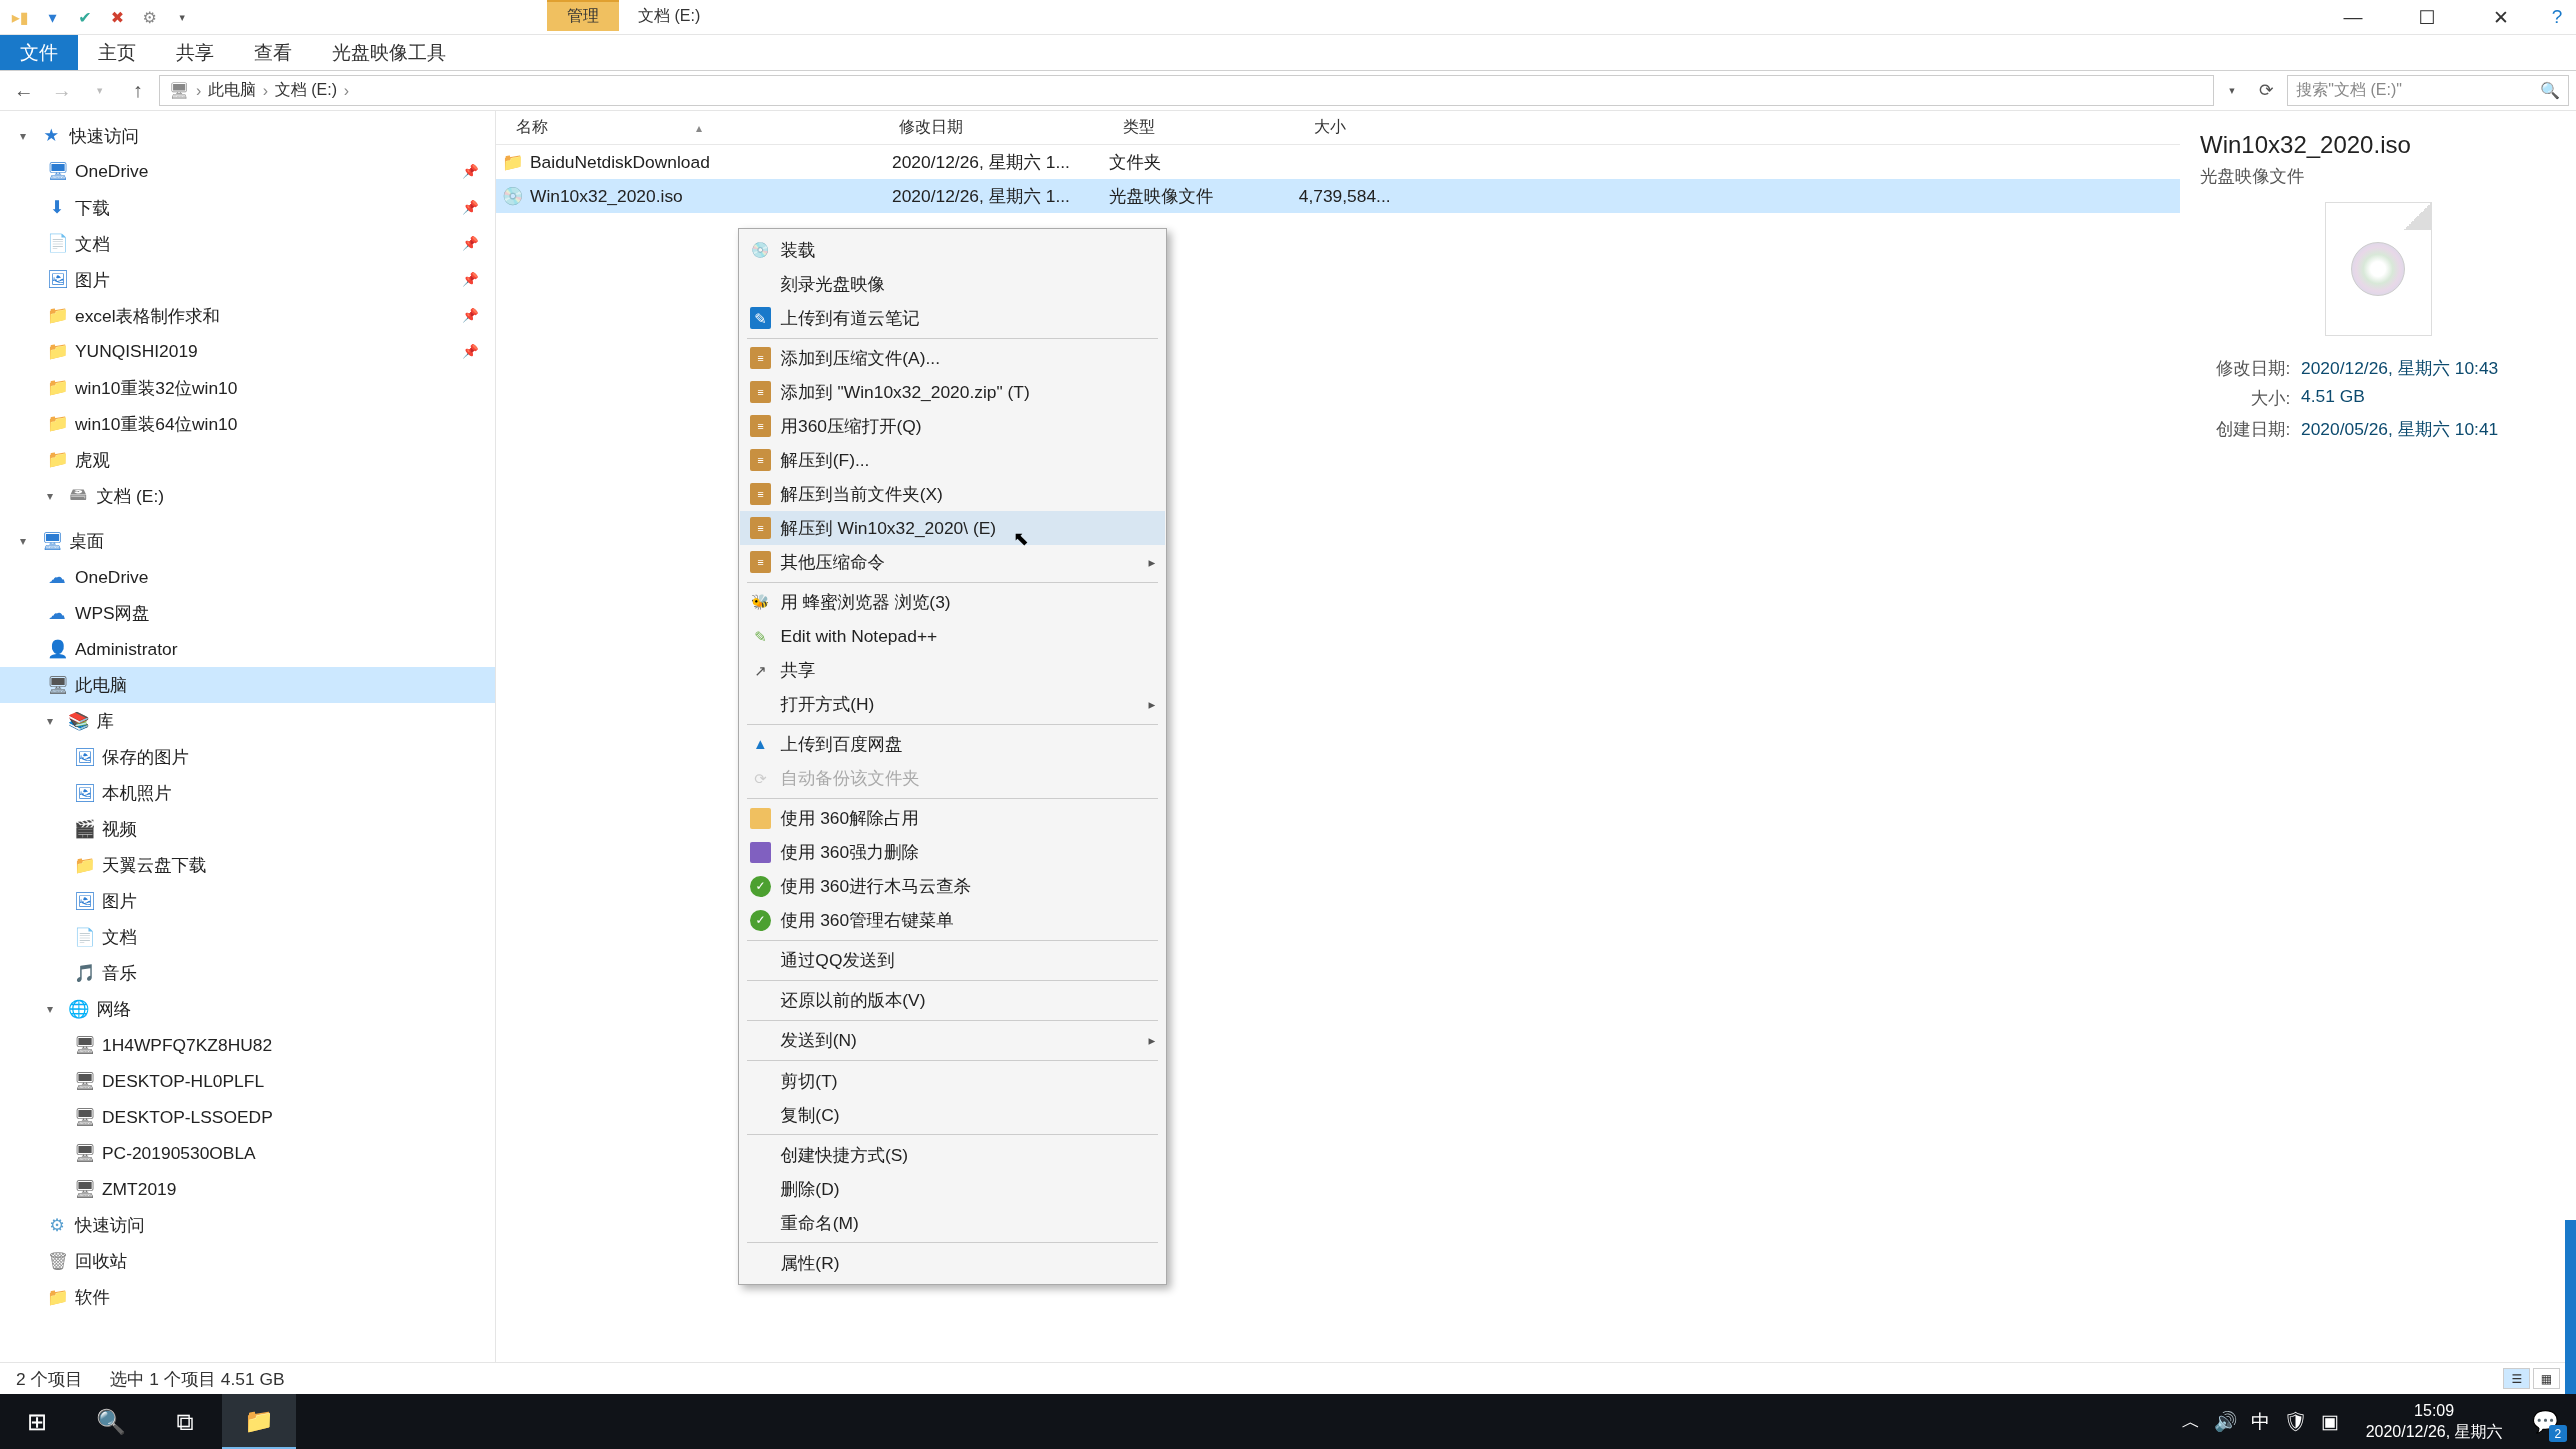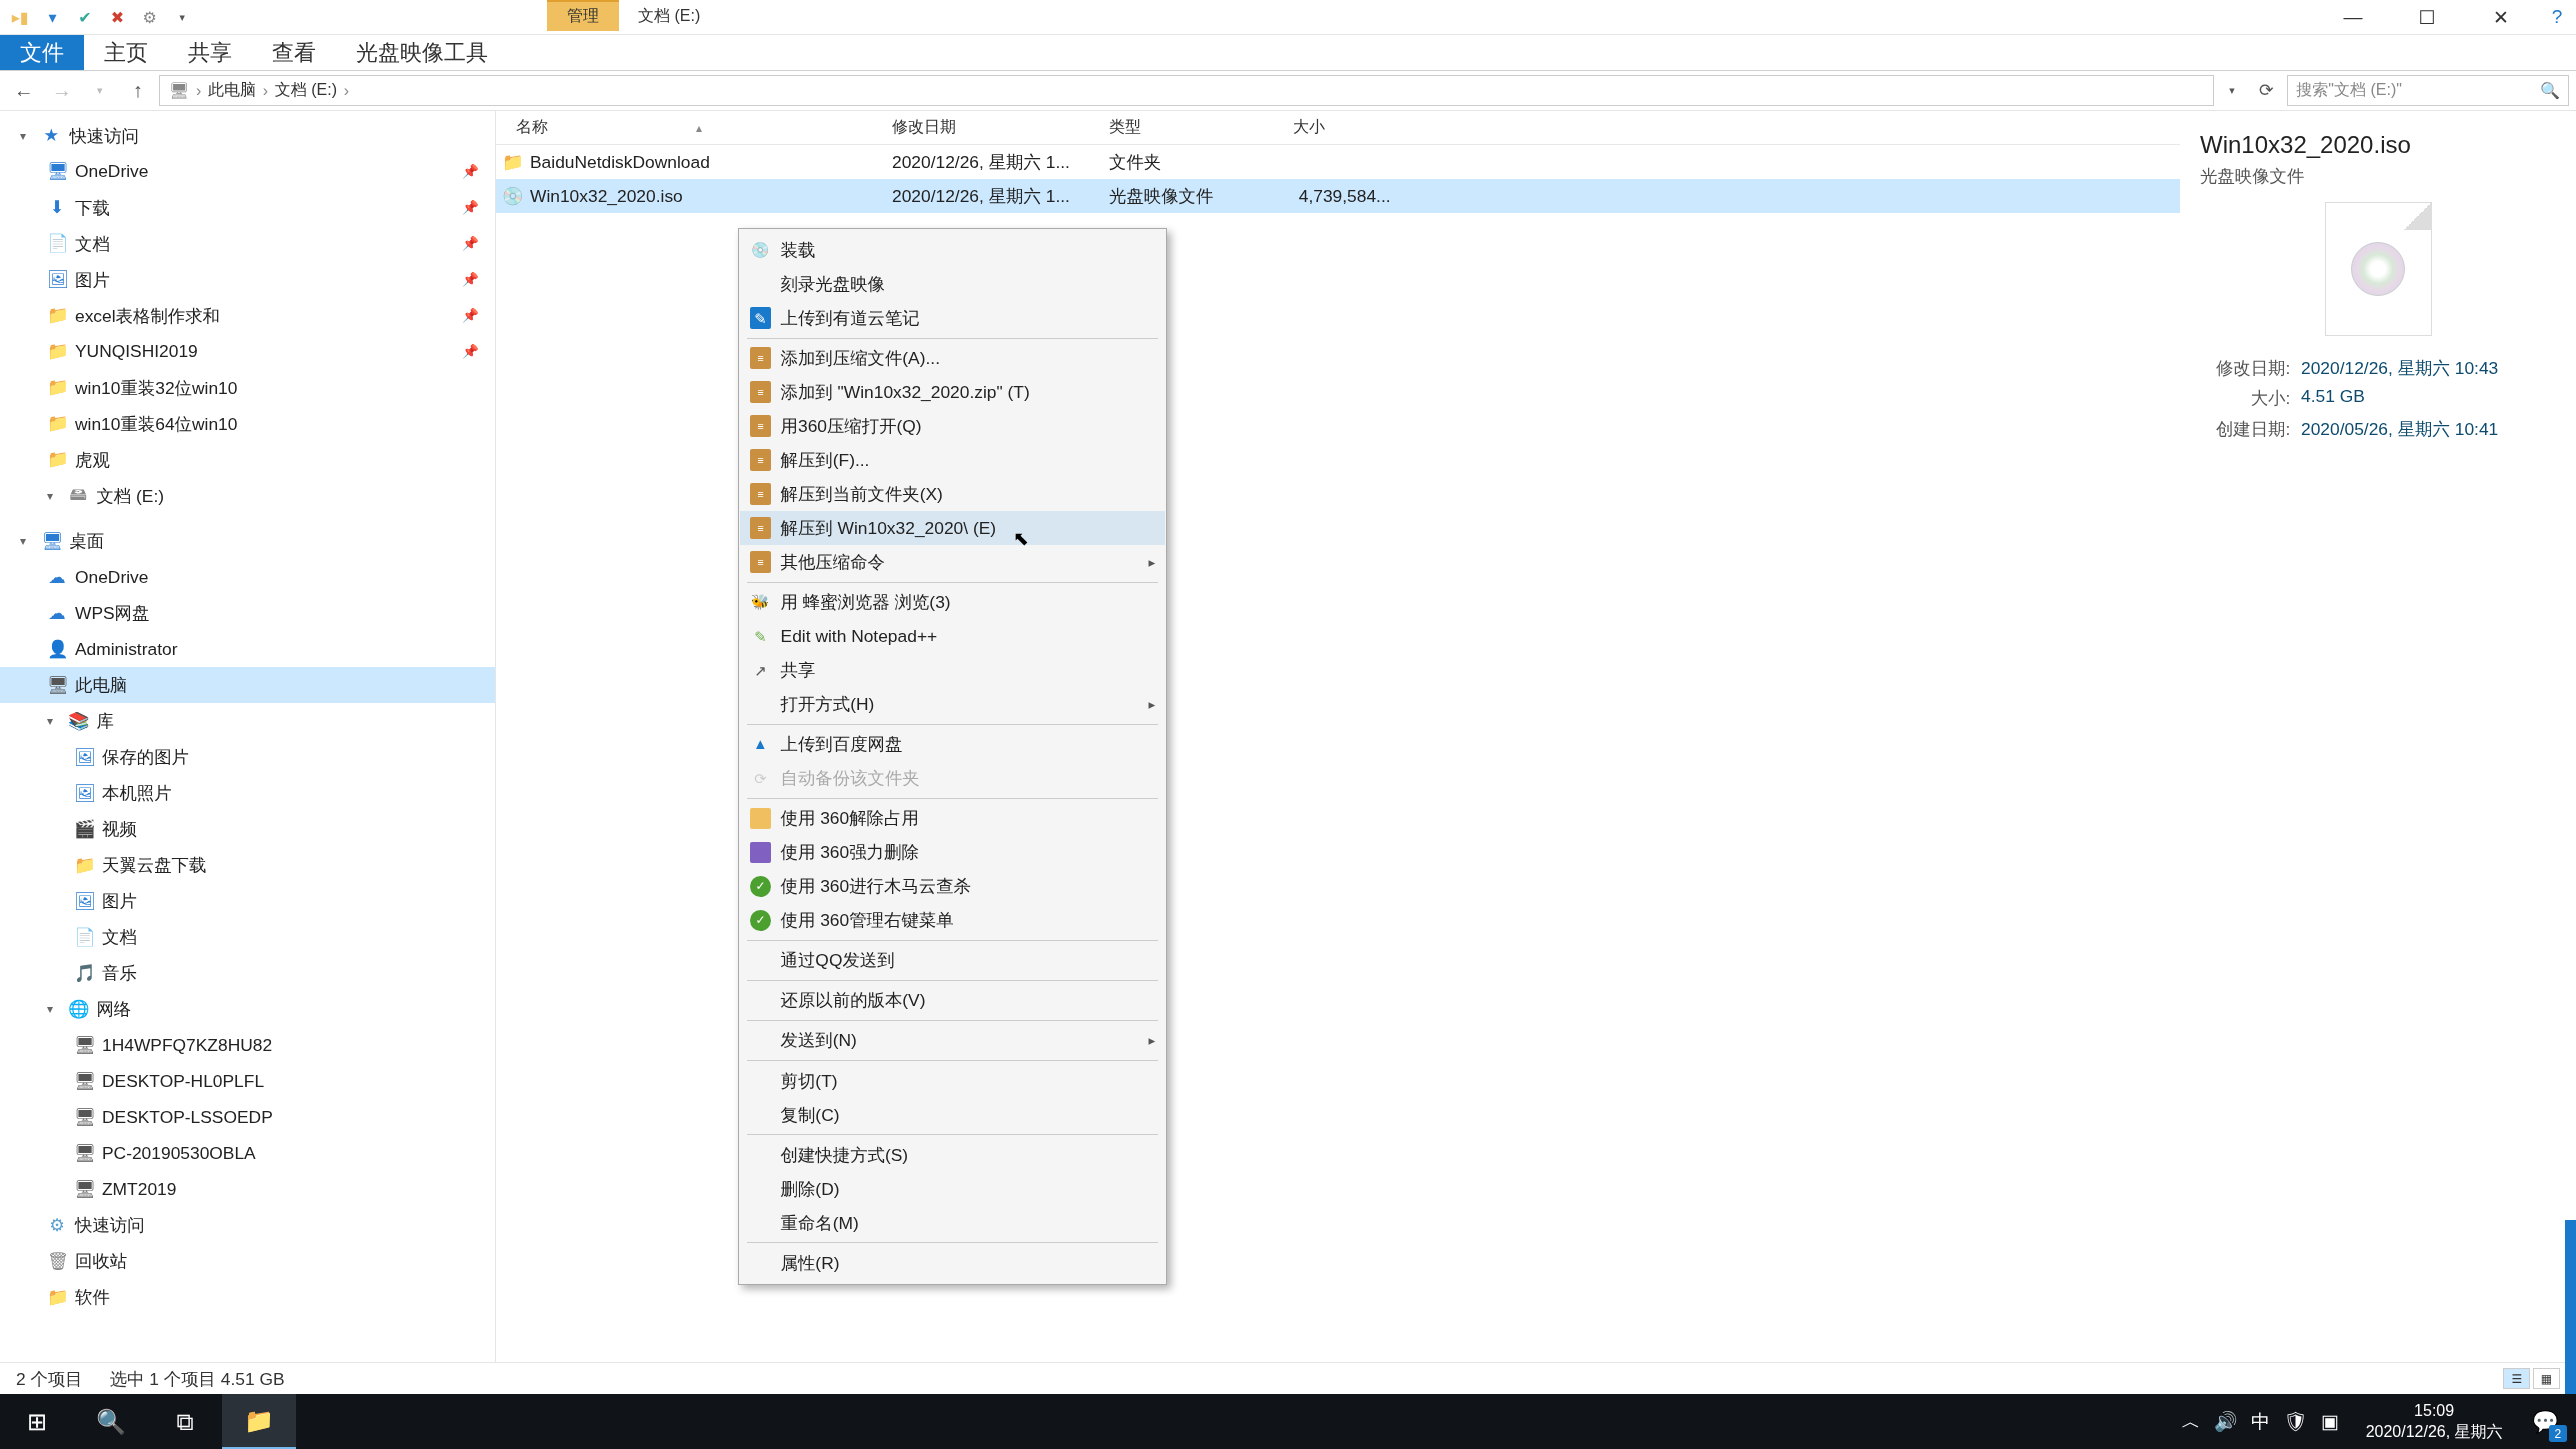"文件" .ribbon-tab { font-size: 22px -> 19px }
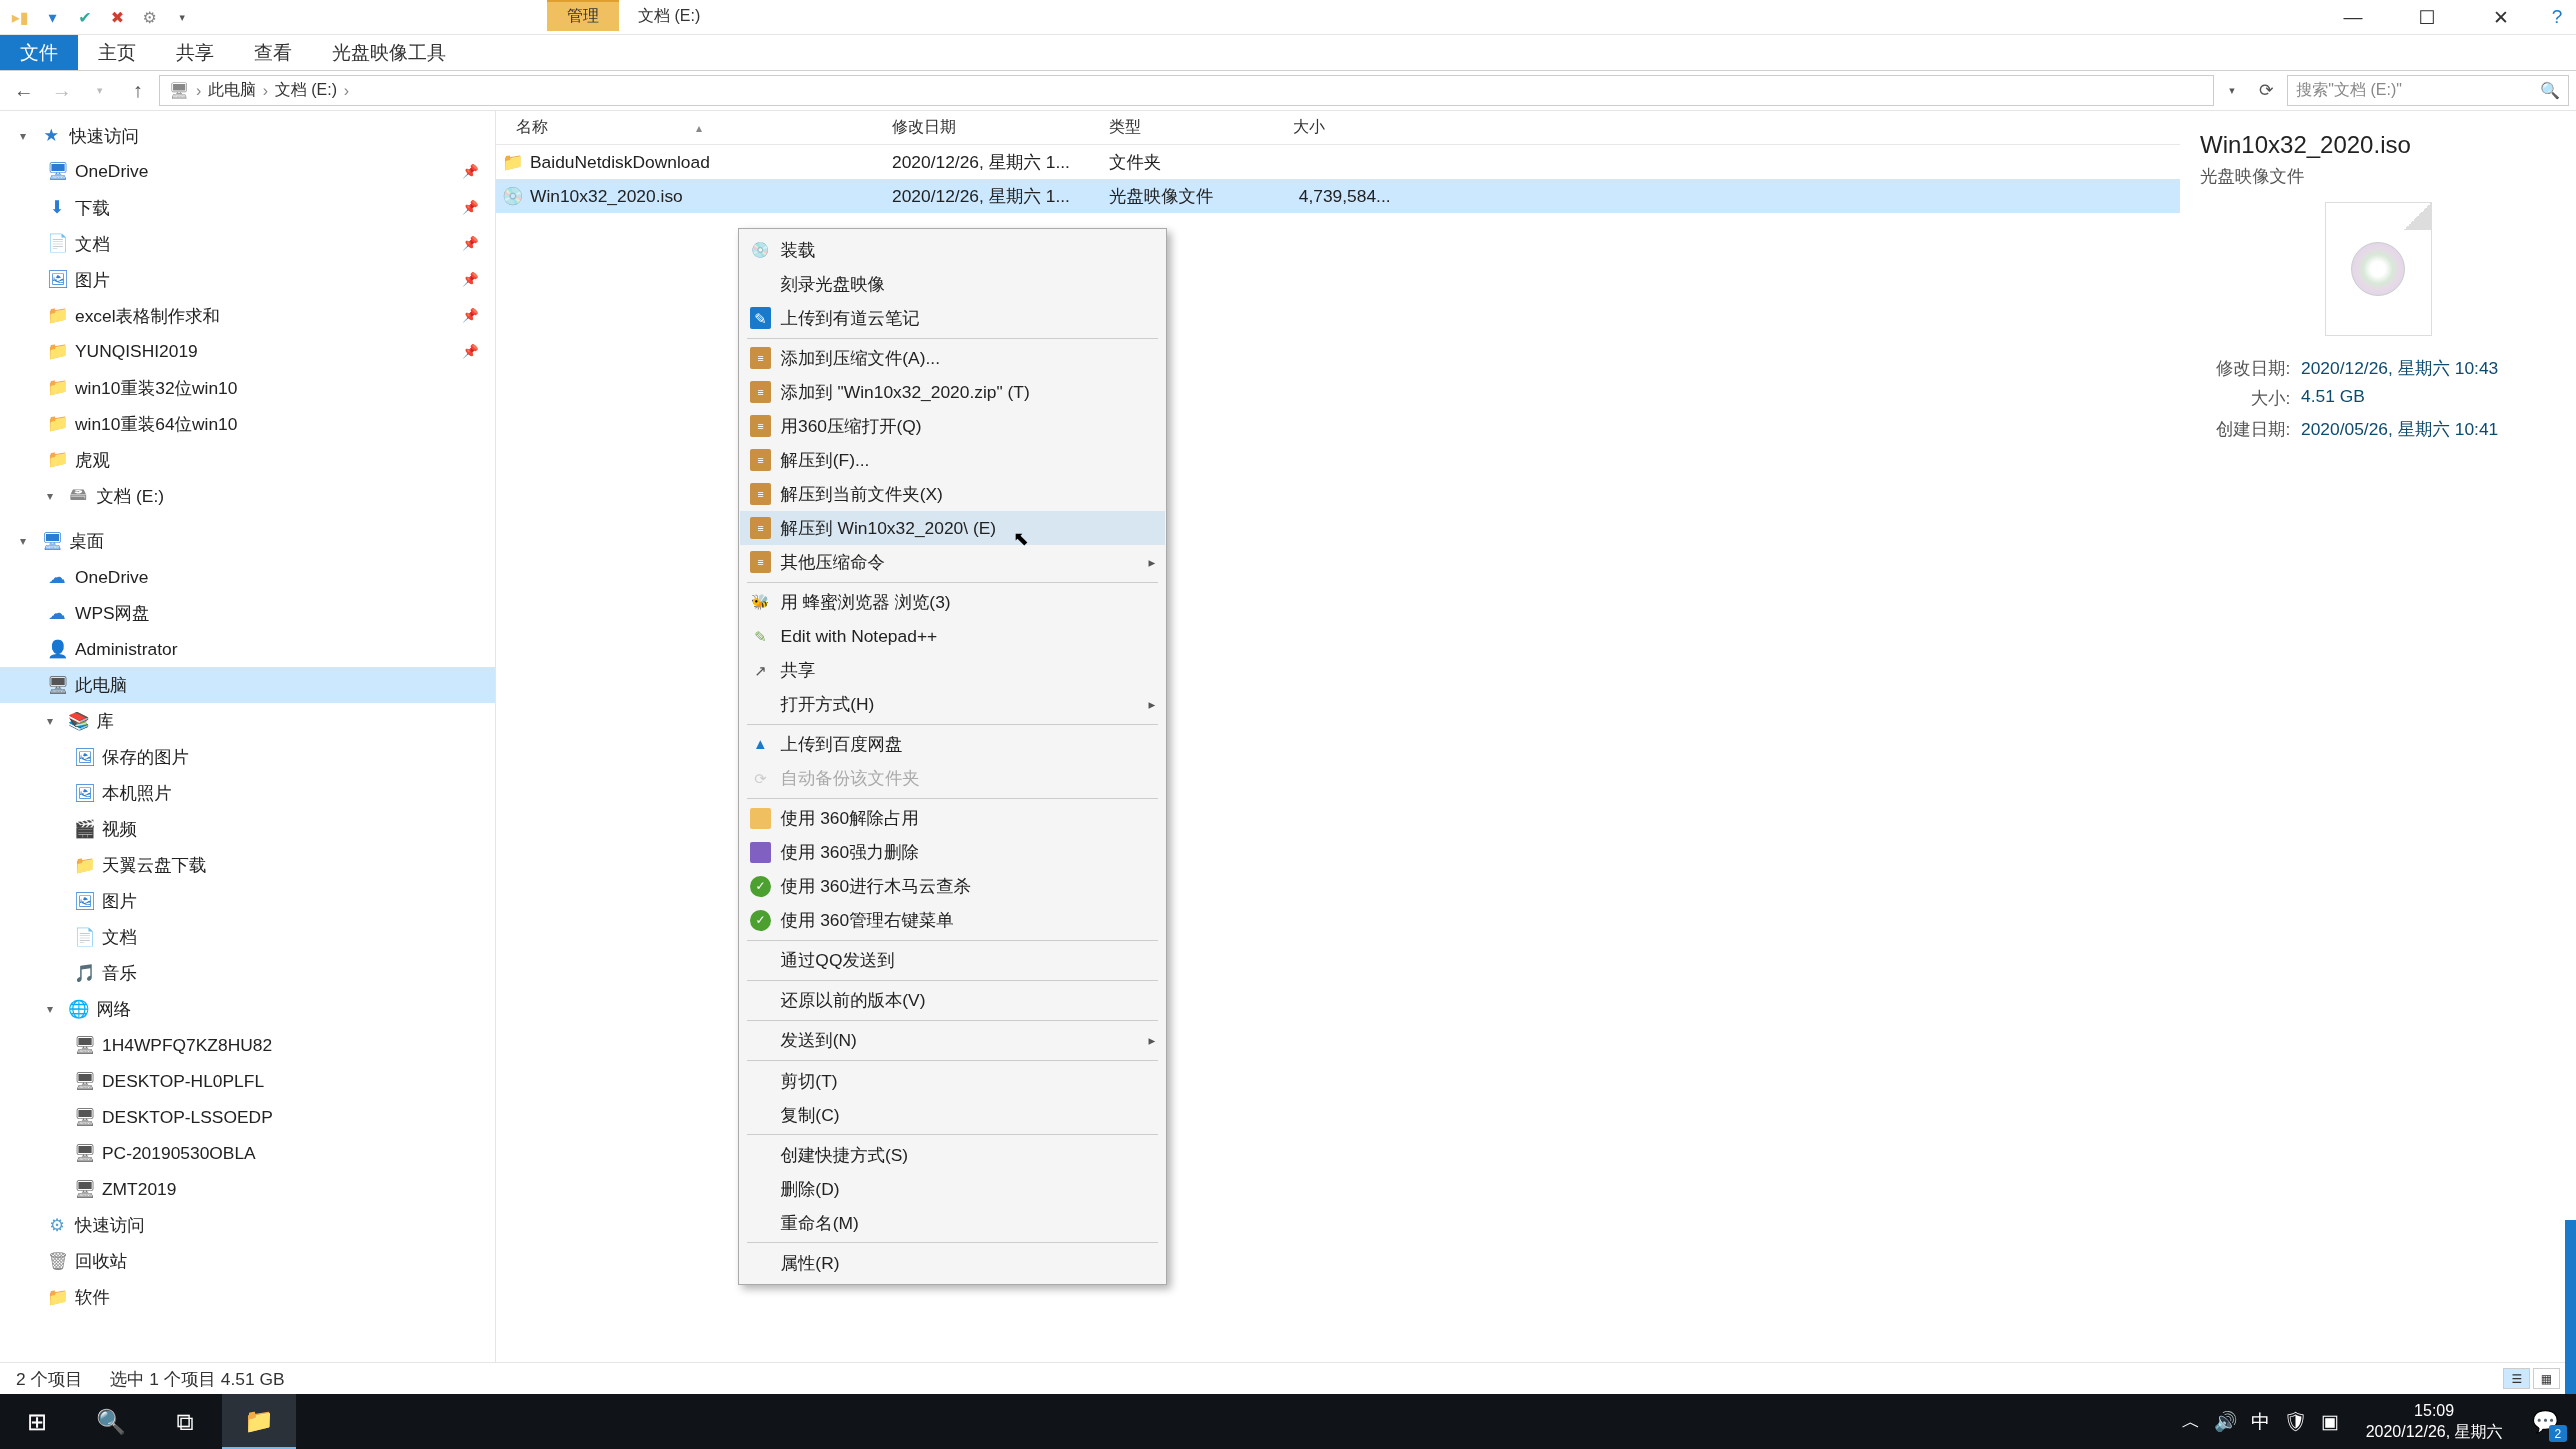"名称" .cols { gap: none -> 7px }
